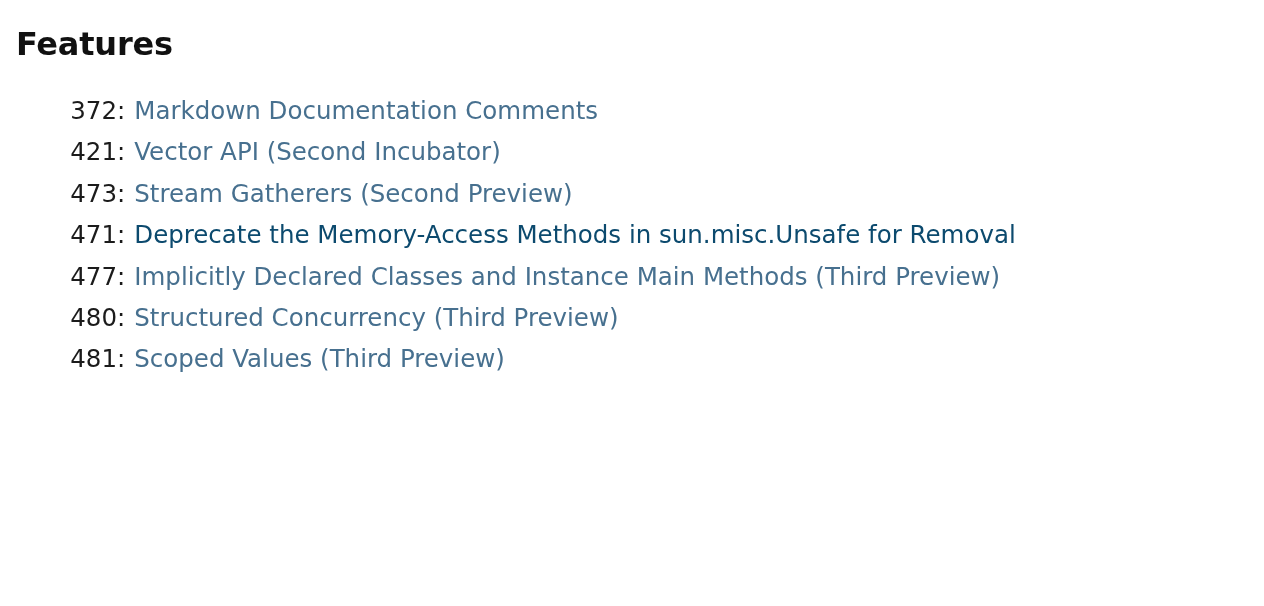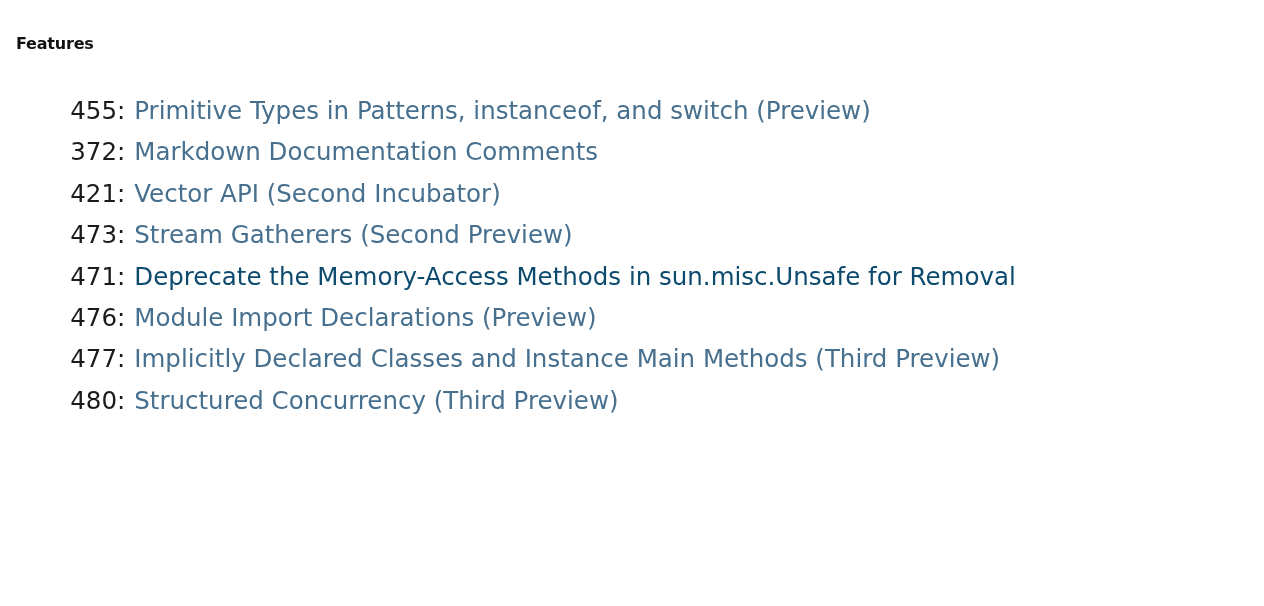"Features" .page-title { font-size: 16px -> 32px }
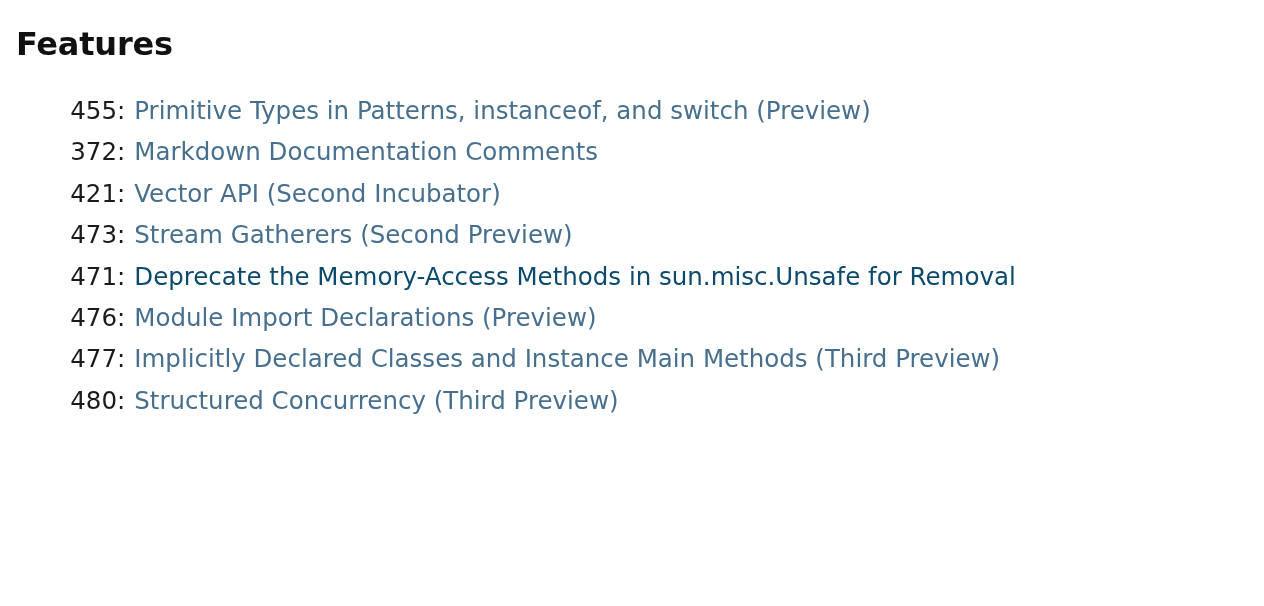"455: Primitive Types in Patterns," li.feature-row { html: <li><span>455</span><span>:</span><a>Primitive Types in Patterns, instanceof, and switch (Preview)</a></li> -> none }
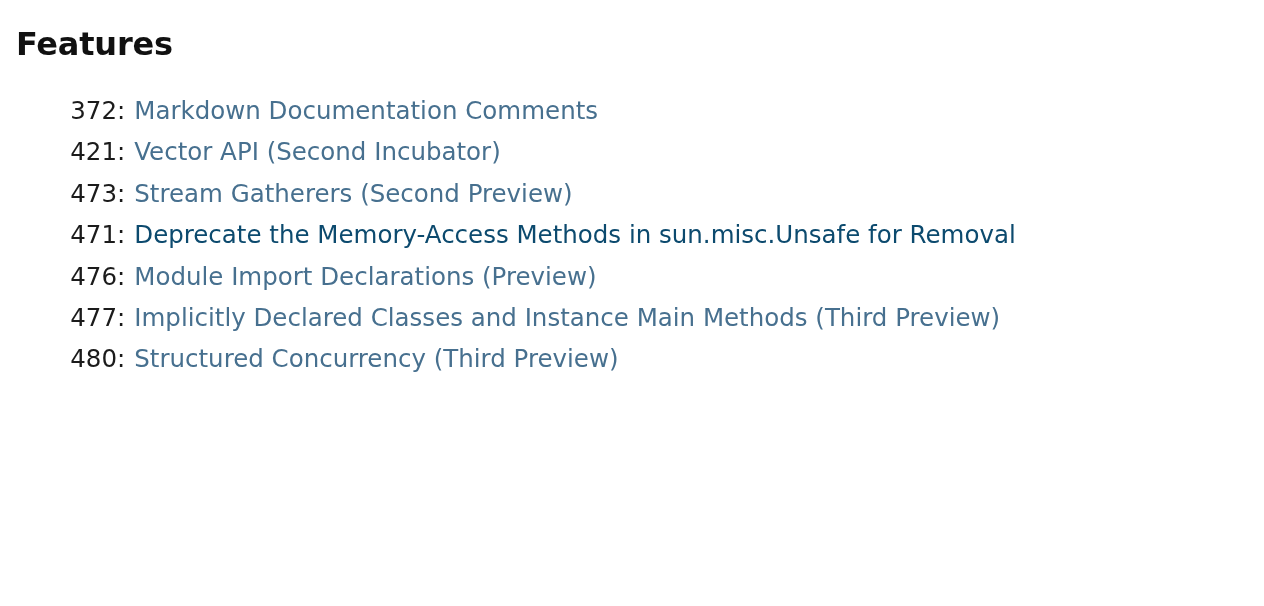"476: Module Import Declarations" li.feature-row { html: <li><span>476</span><span>:</span><a>Module Import Declarations (Preview)</a></li> -> none }
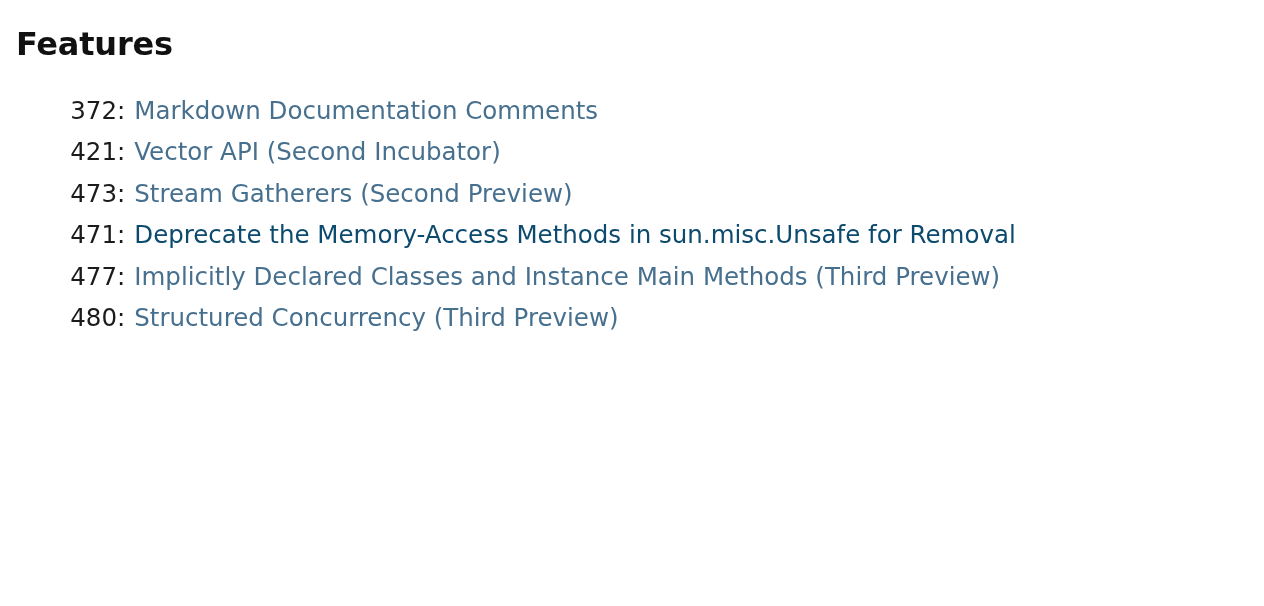"481: Scoped Values (Third Preview)" li.feature-row { html: none -> <li><span>481</span><span>:</span><a>Scoped Values (Third Preview)</a></li> }
